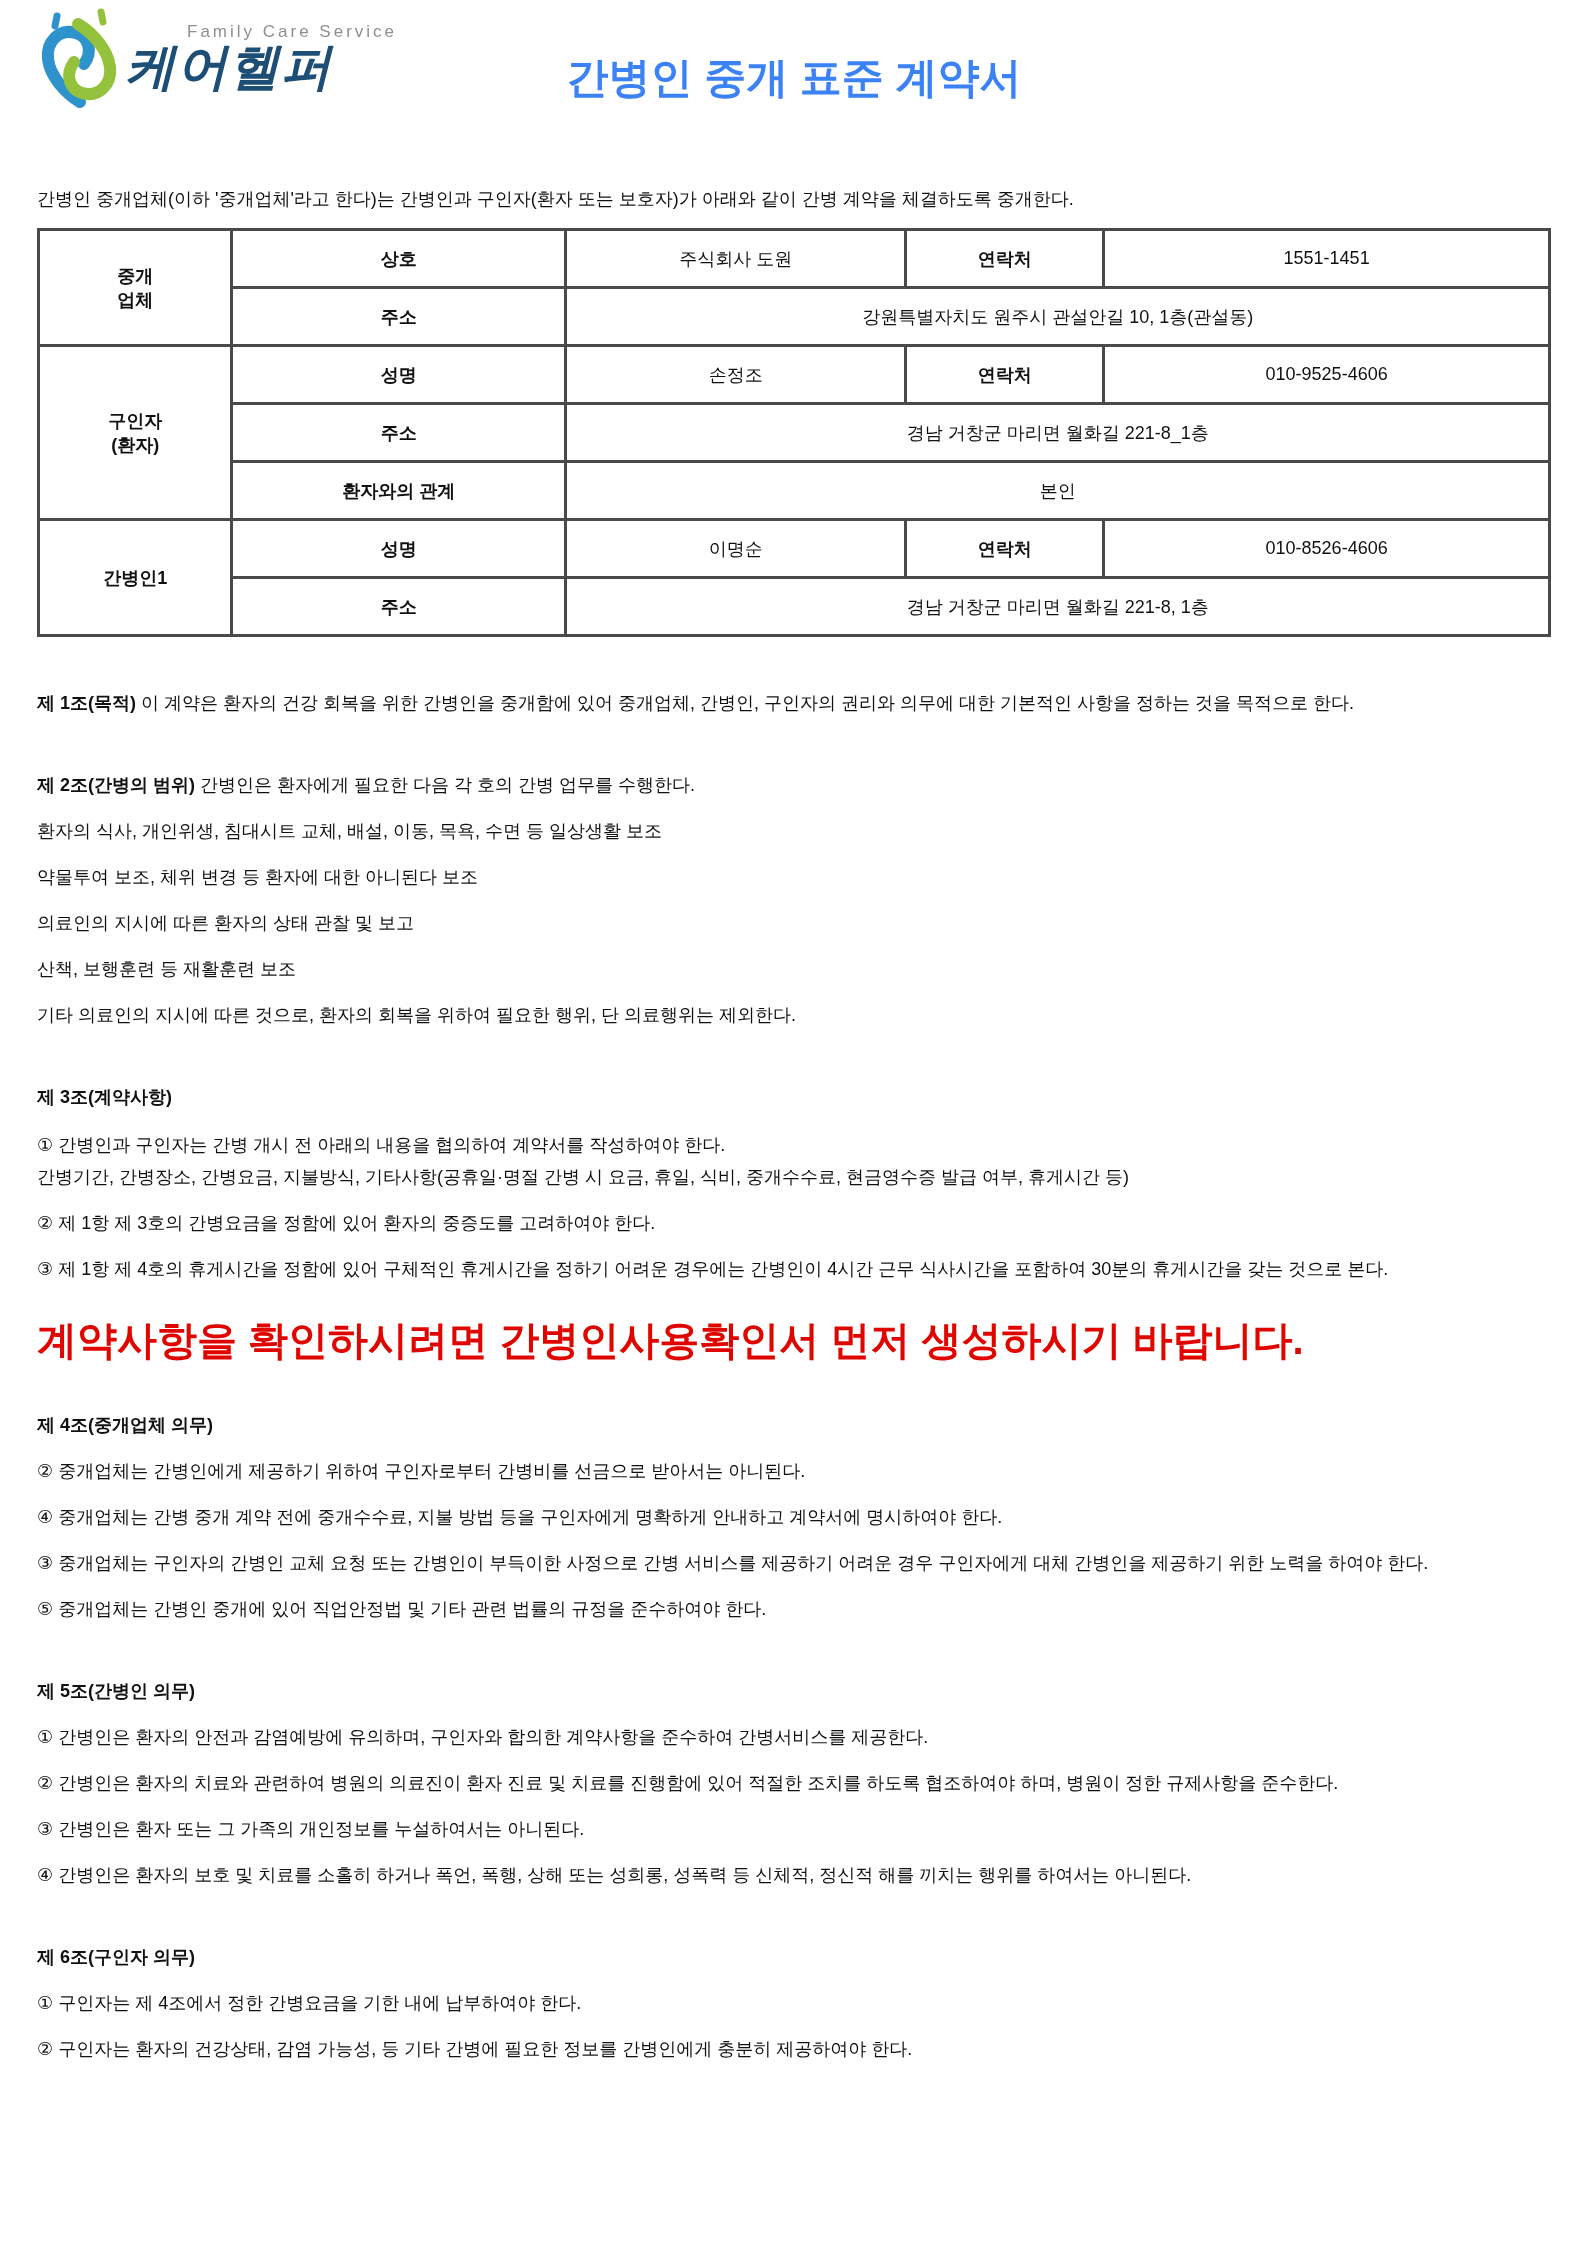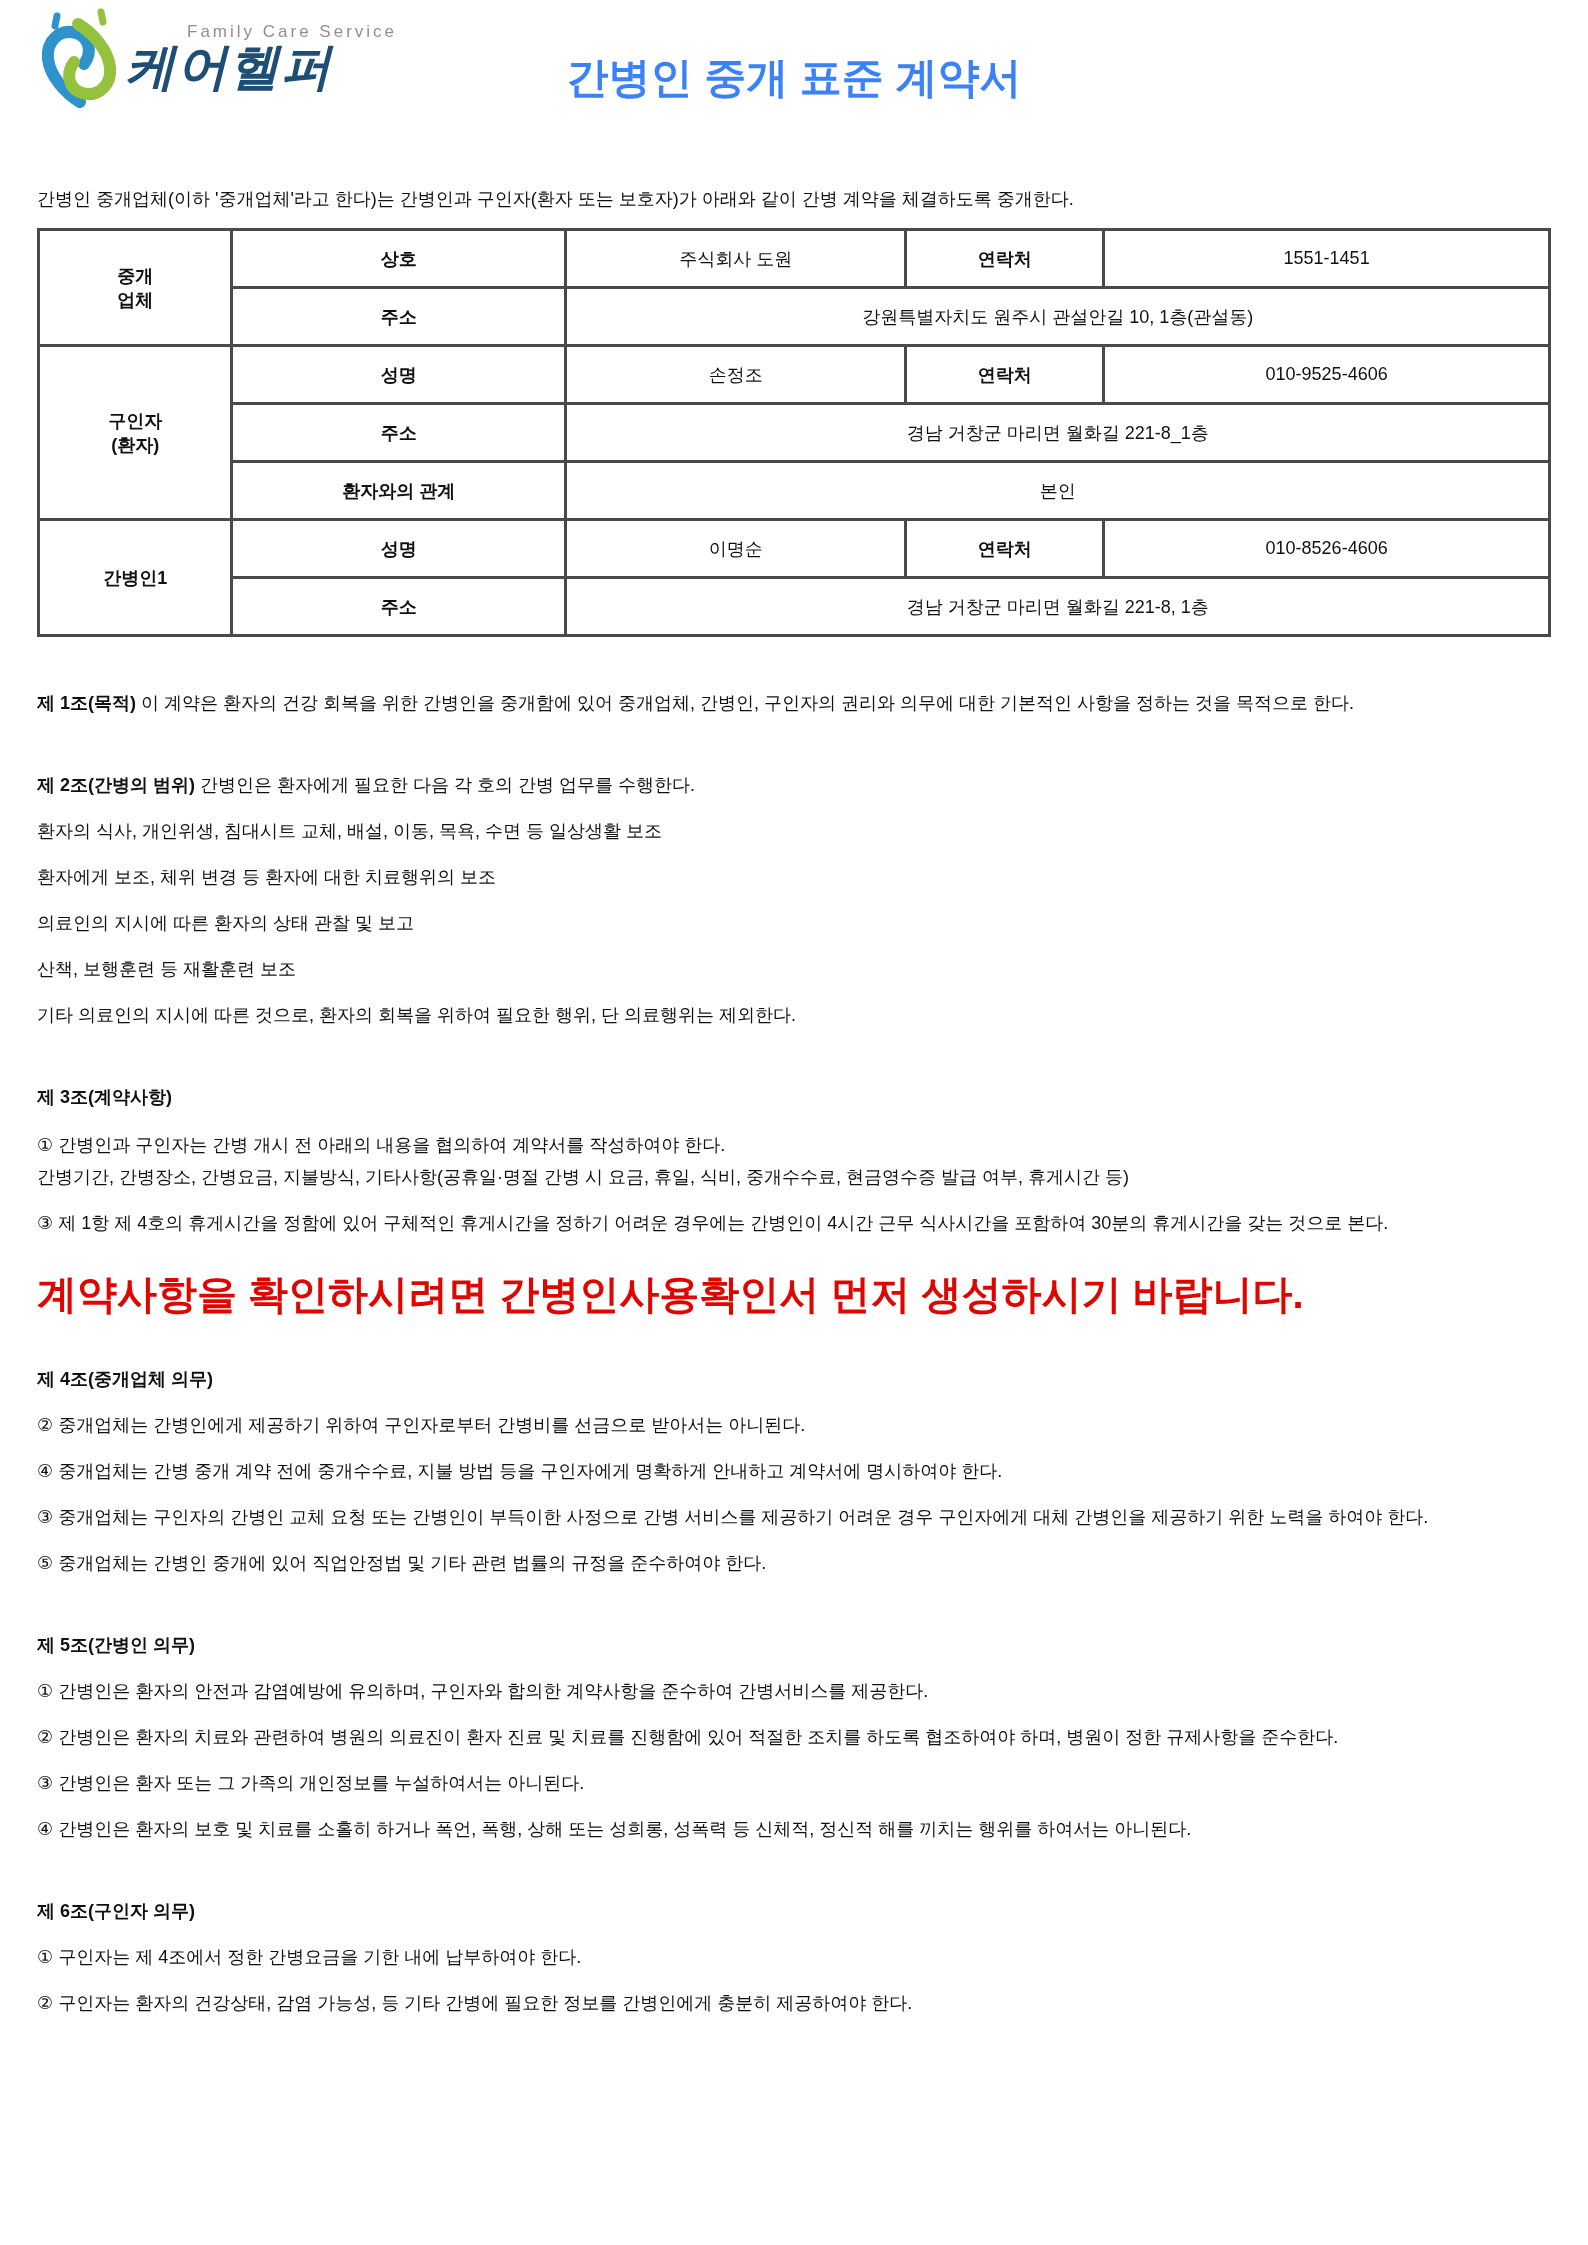"환자에게 보조, 체위 변경 등" p { text: 환자에게 보조, 체위 변경 등 환자에 대한 치료행위의 -> 약물투여 보조, 체위 변경 등 환자에 대한 아니된다 }
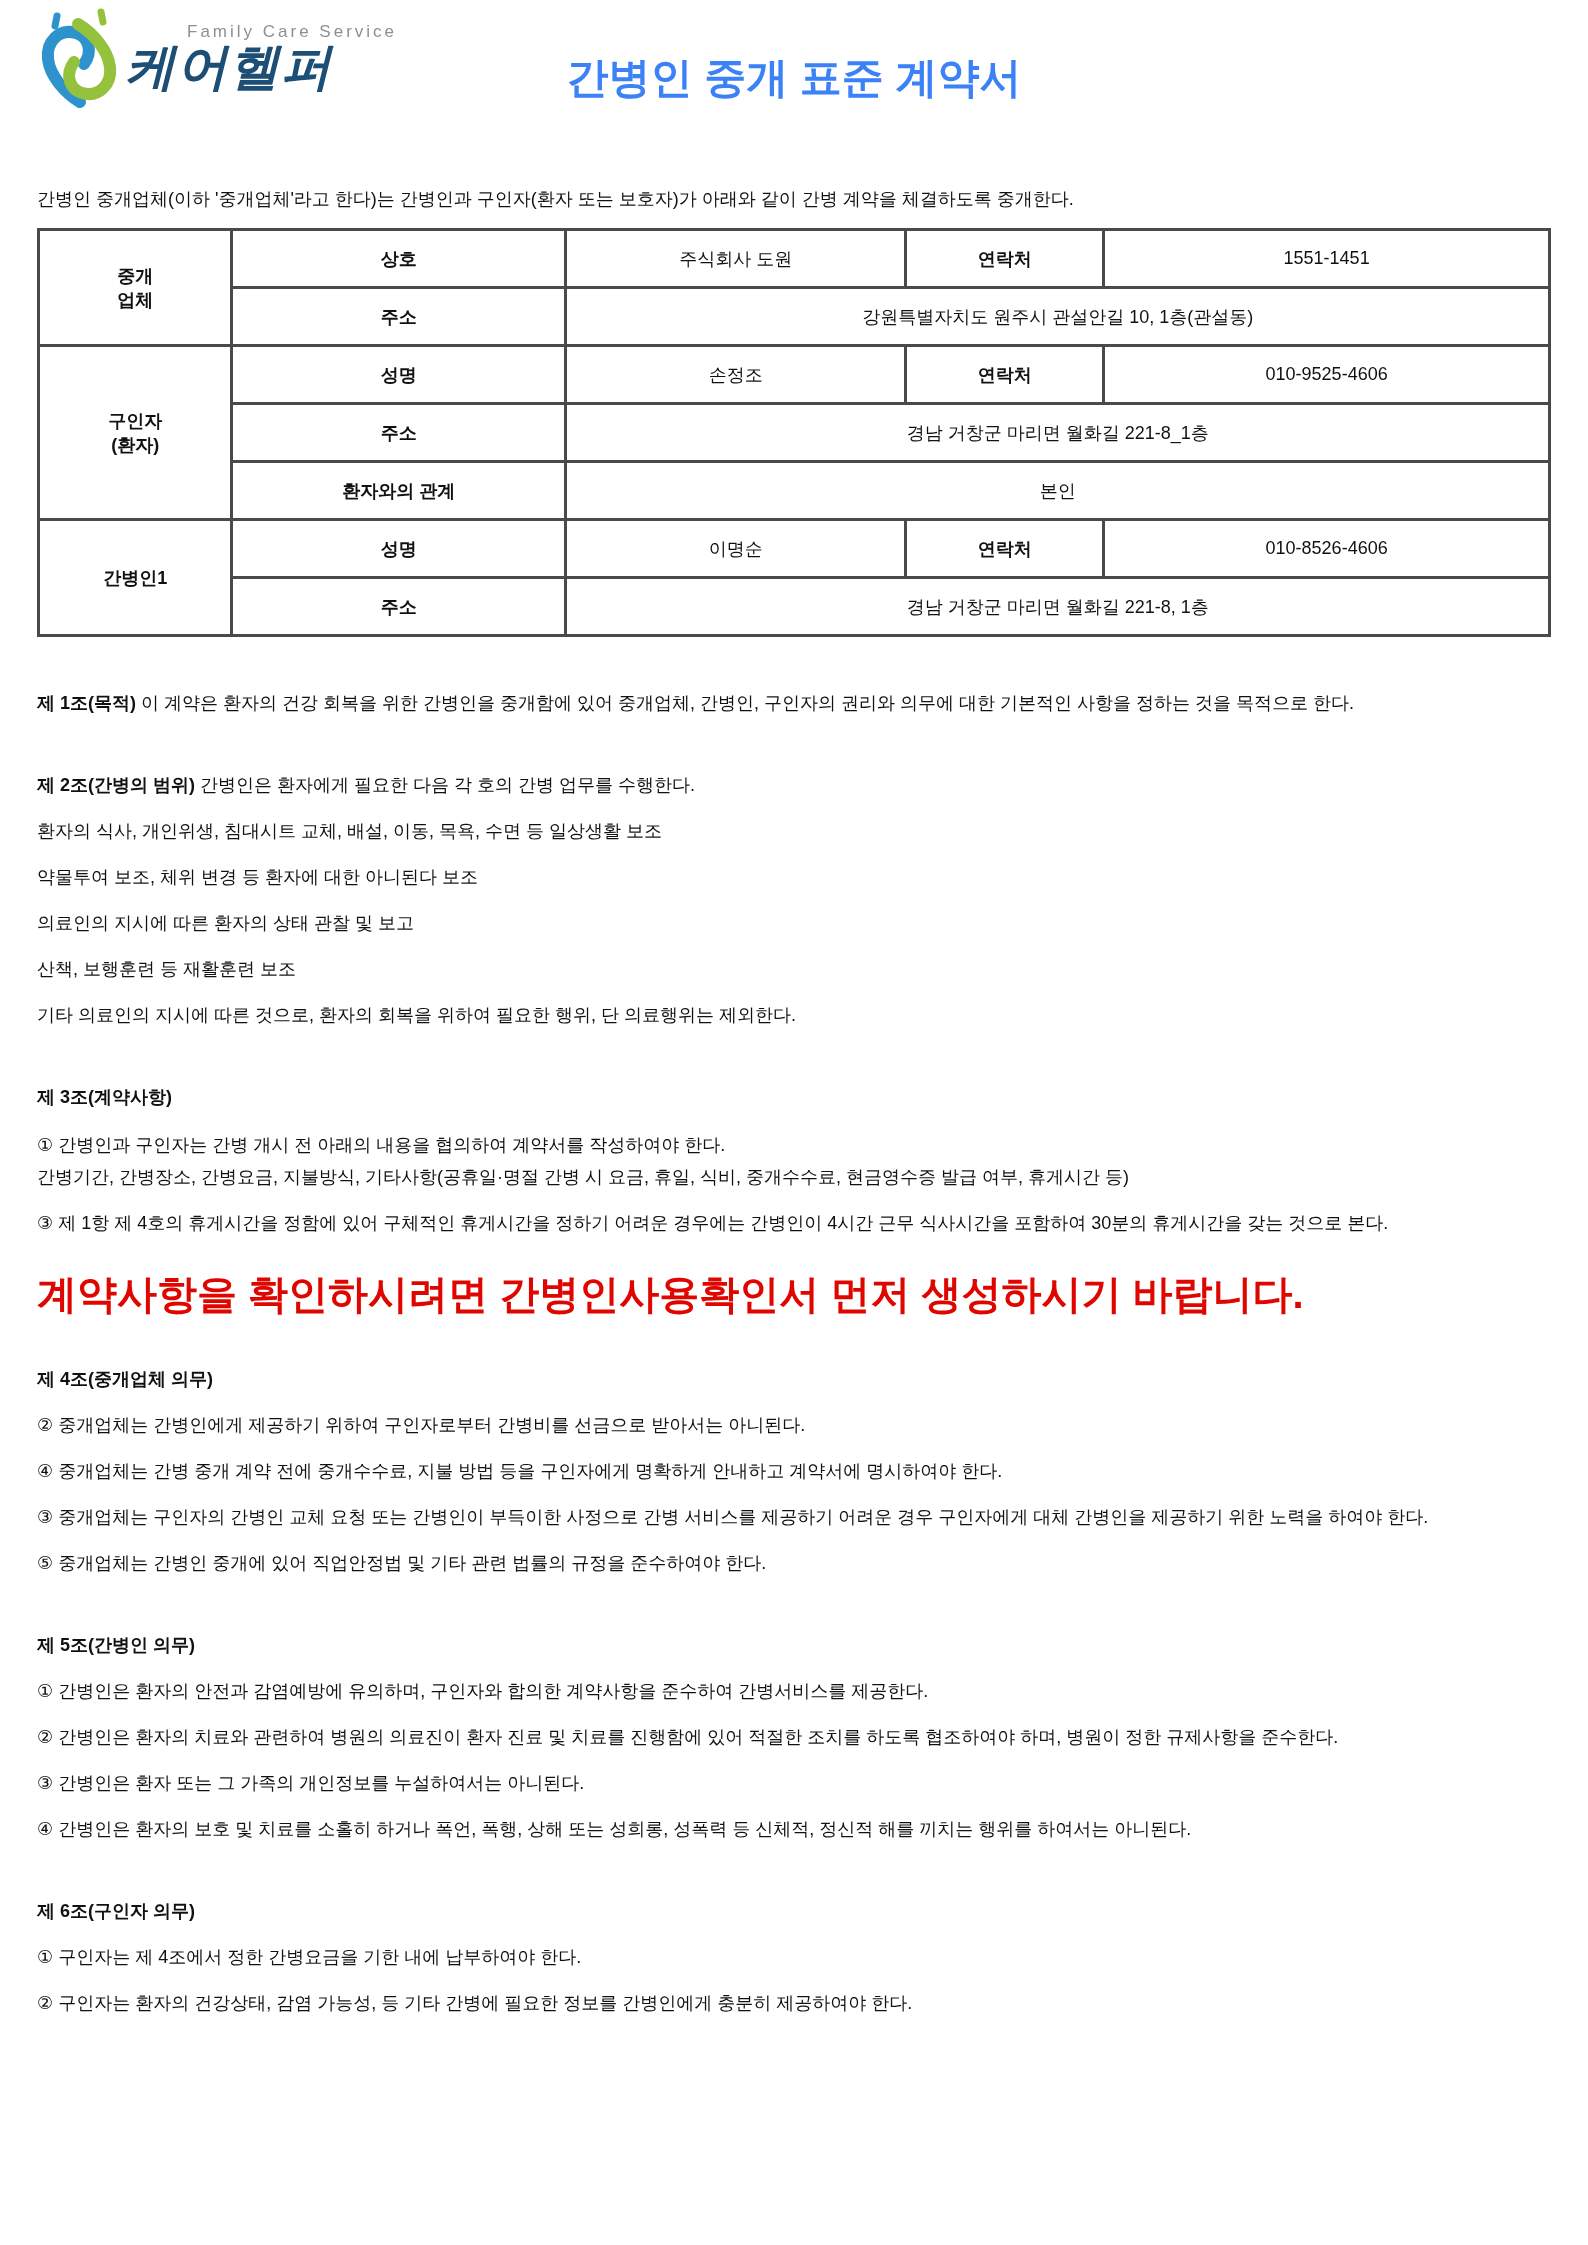"② 제 1항 제 3호의" p { html: none -> <p>② 제 1항 제 3호의 간병요금을 정함에 있어 환자의 중증도를 고려하여야 한다.</p> }
